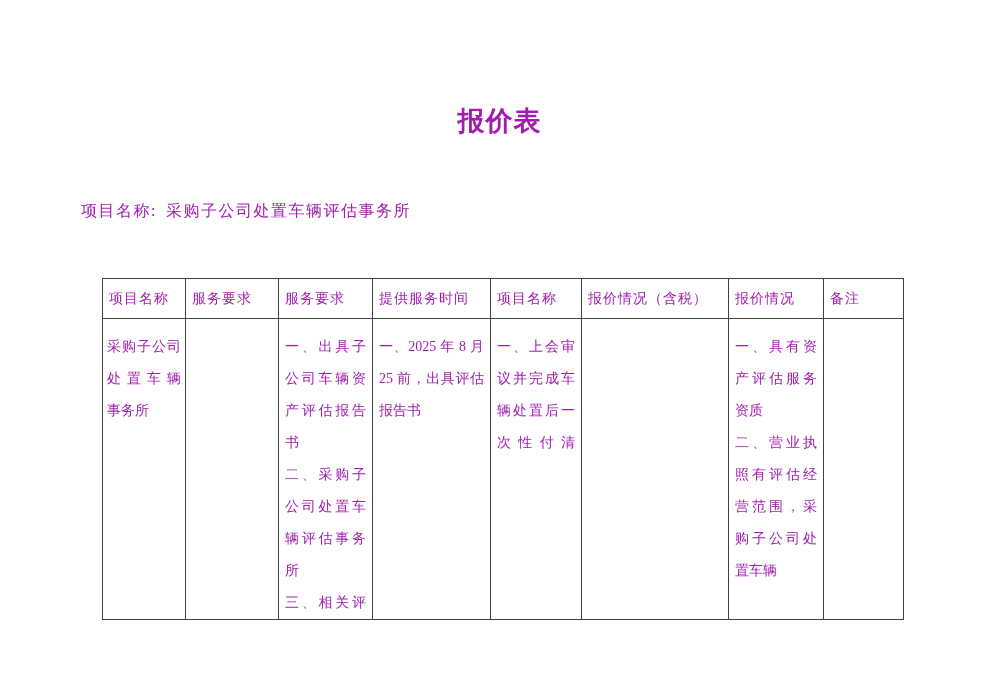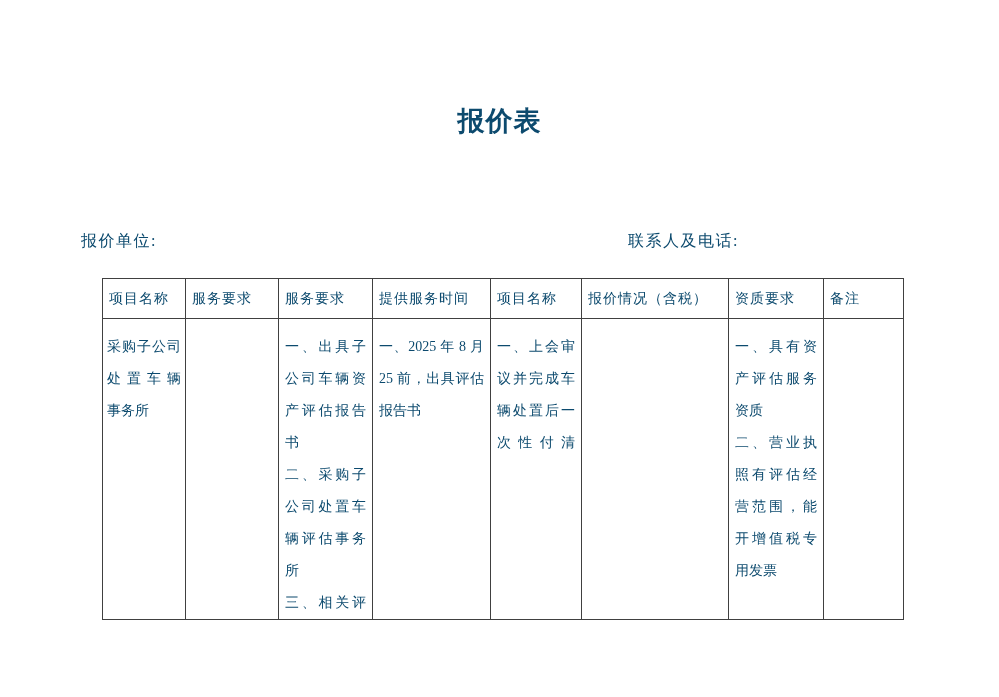"报价表" .page { color: #0c4a6e -> #a21caf }
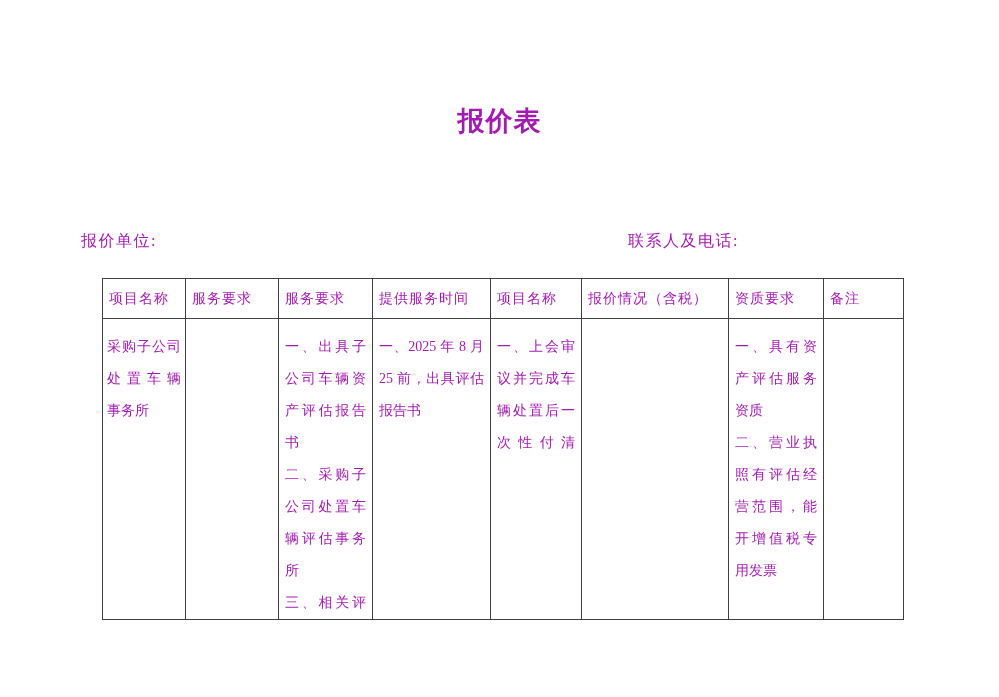"项目名称: 采购子公司处置车辆评估事务所" div.meta-line { html: none -> <div> <span>项目名称:</span><span>采购子公司处置车辆评估事务所</span> </div> }
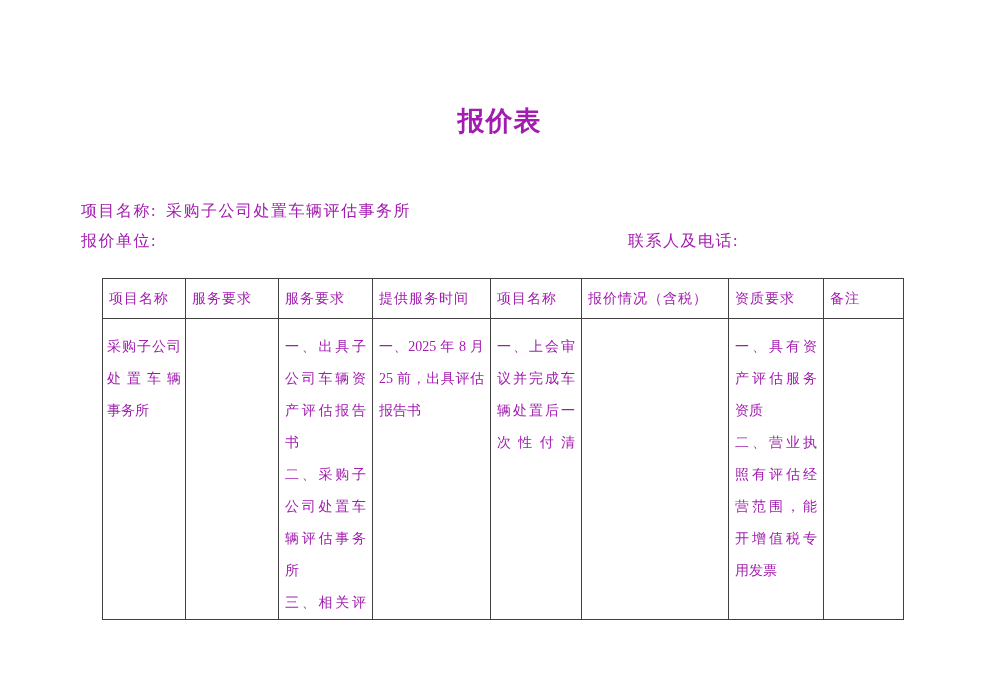"报价单位:" div.meta-line { html: <div> <span>报价单位:</span> <span>联系人及电话:</span> </div> -> none }
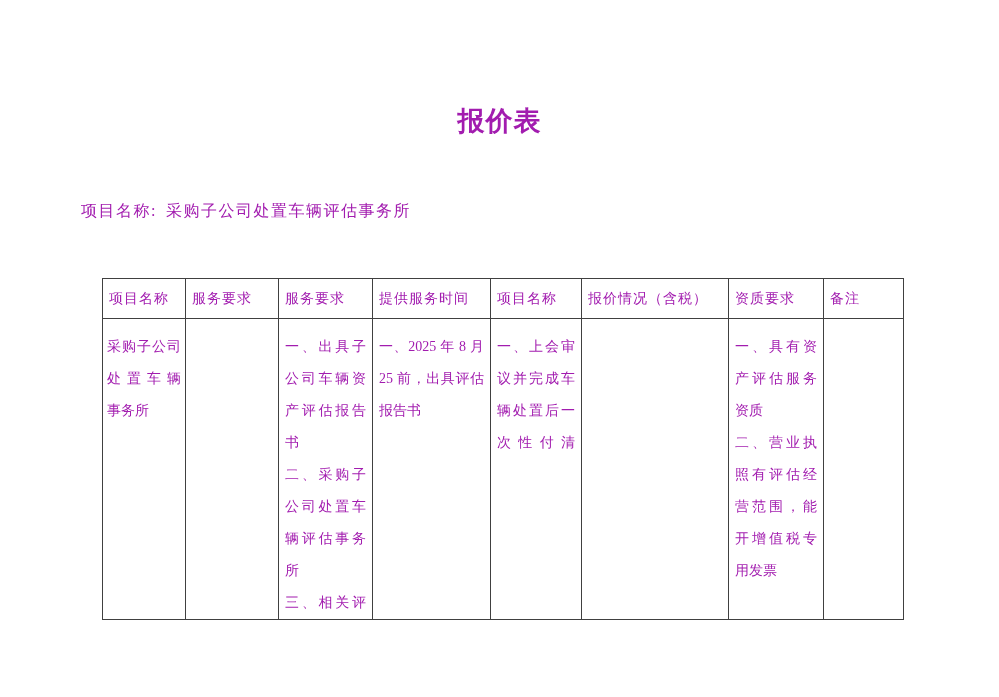"资质要求" th { text: 资质要求 -> 报价情况 }
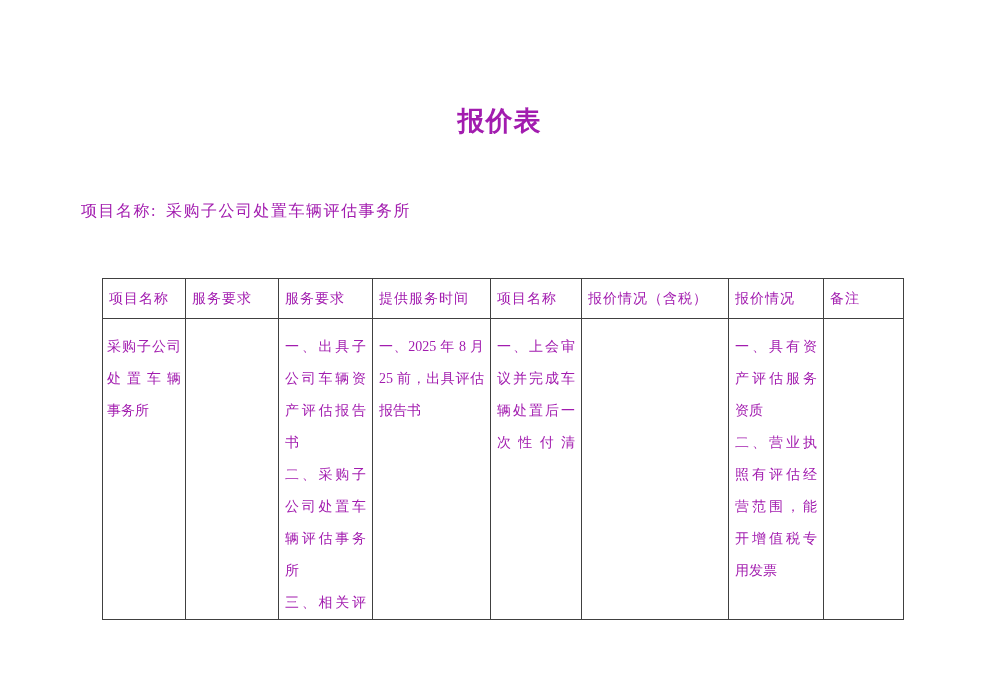"二、营业执照有评估经营范围，能开增值税专用发票" p { text: 能开增值税专用发票 -> 采购子公司处置车辆 }
